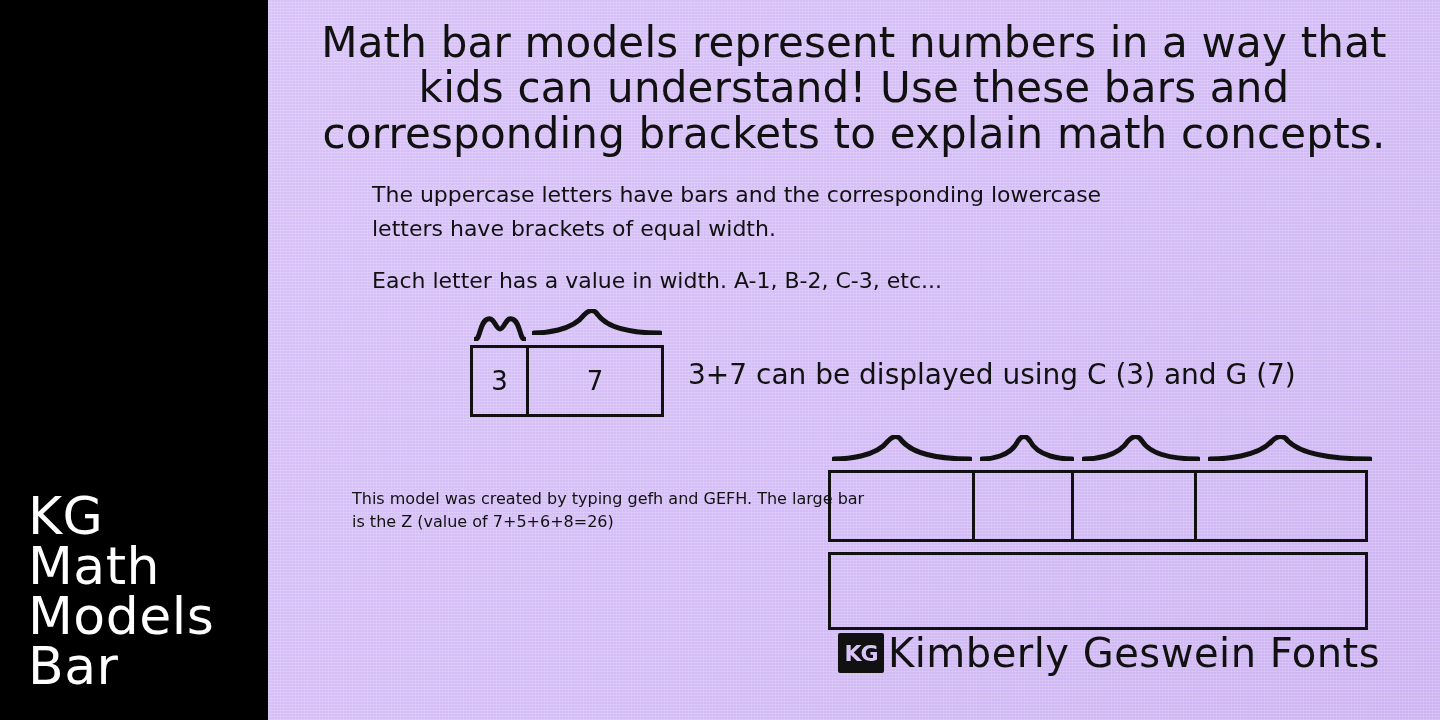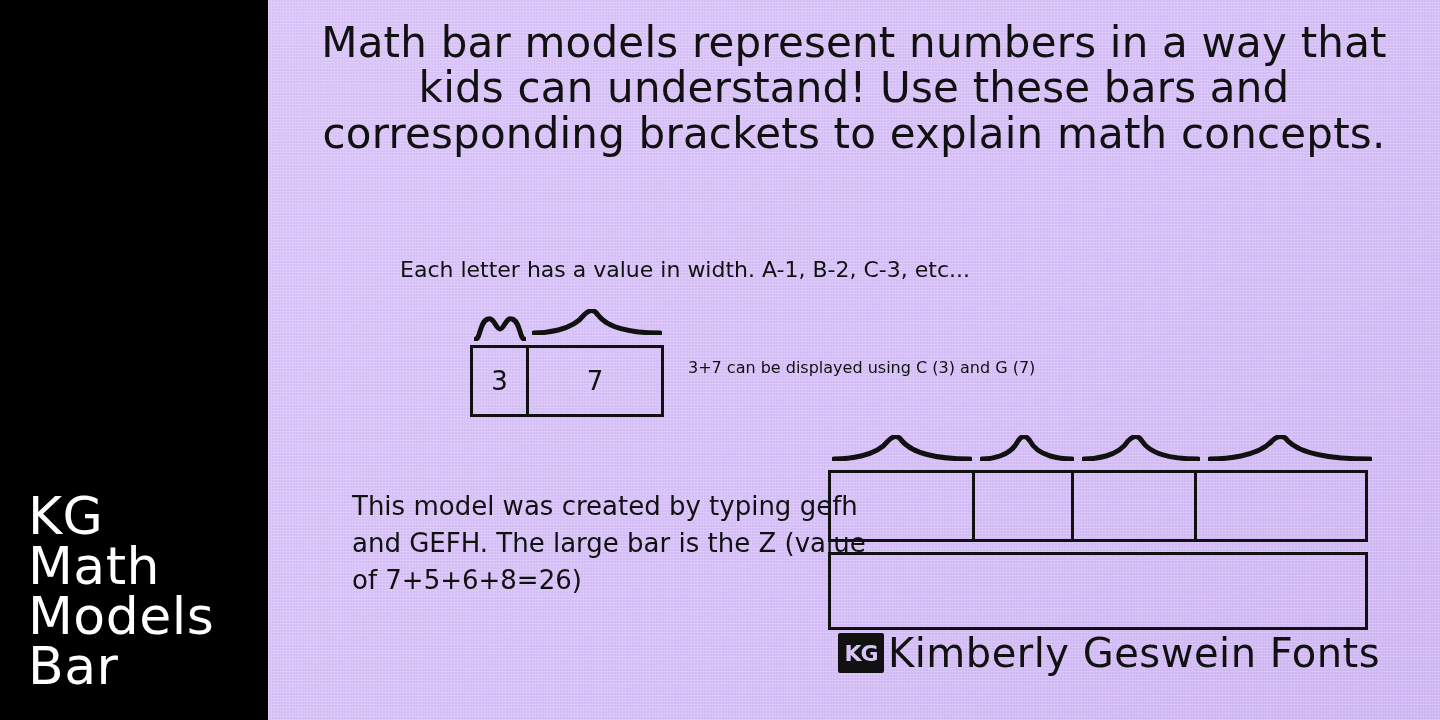"The uppercase letters have bars" div.para { html: none -> <div>The uppercase letters have bars and the corresponding lowercase letters have brackets of equal width.</div> }
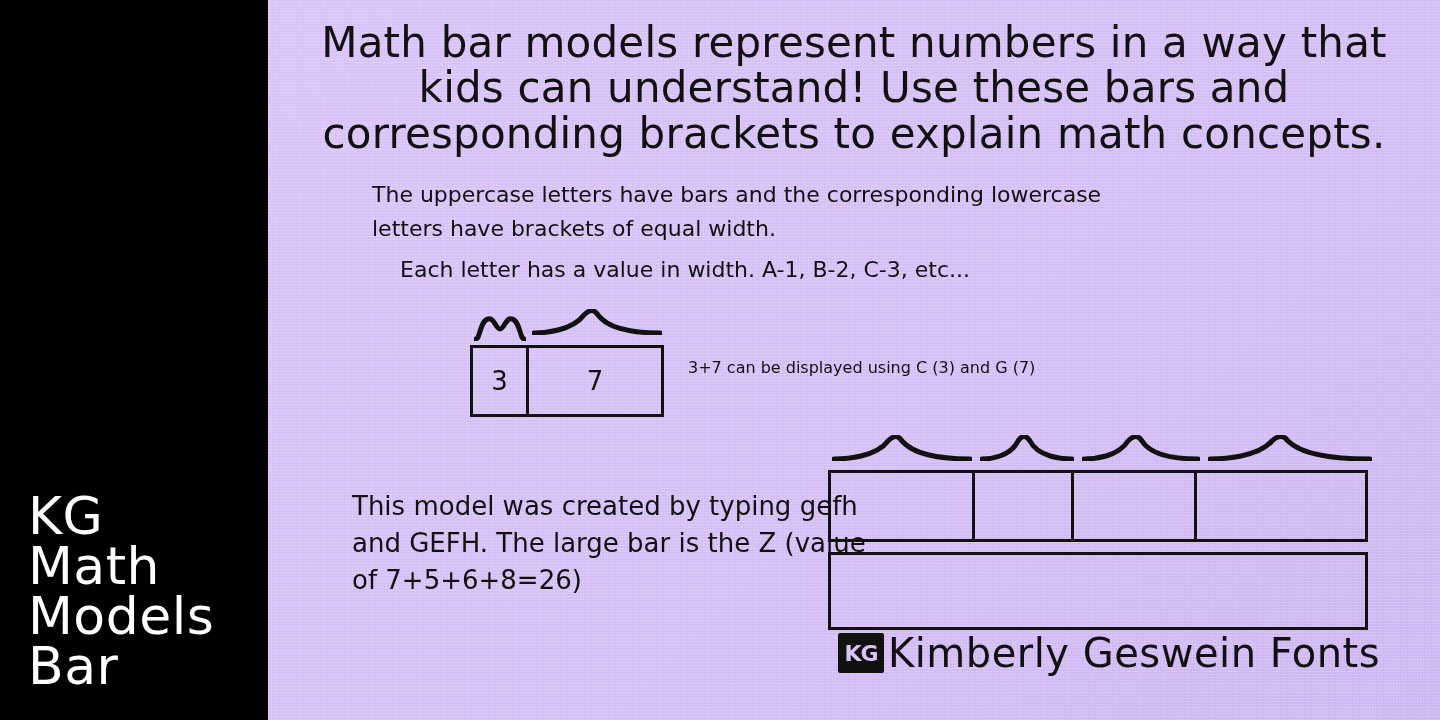"Each letter has a value" .para-2 { margin-left: 28px -> none; top: 253px -> 264px }
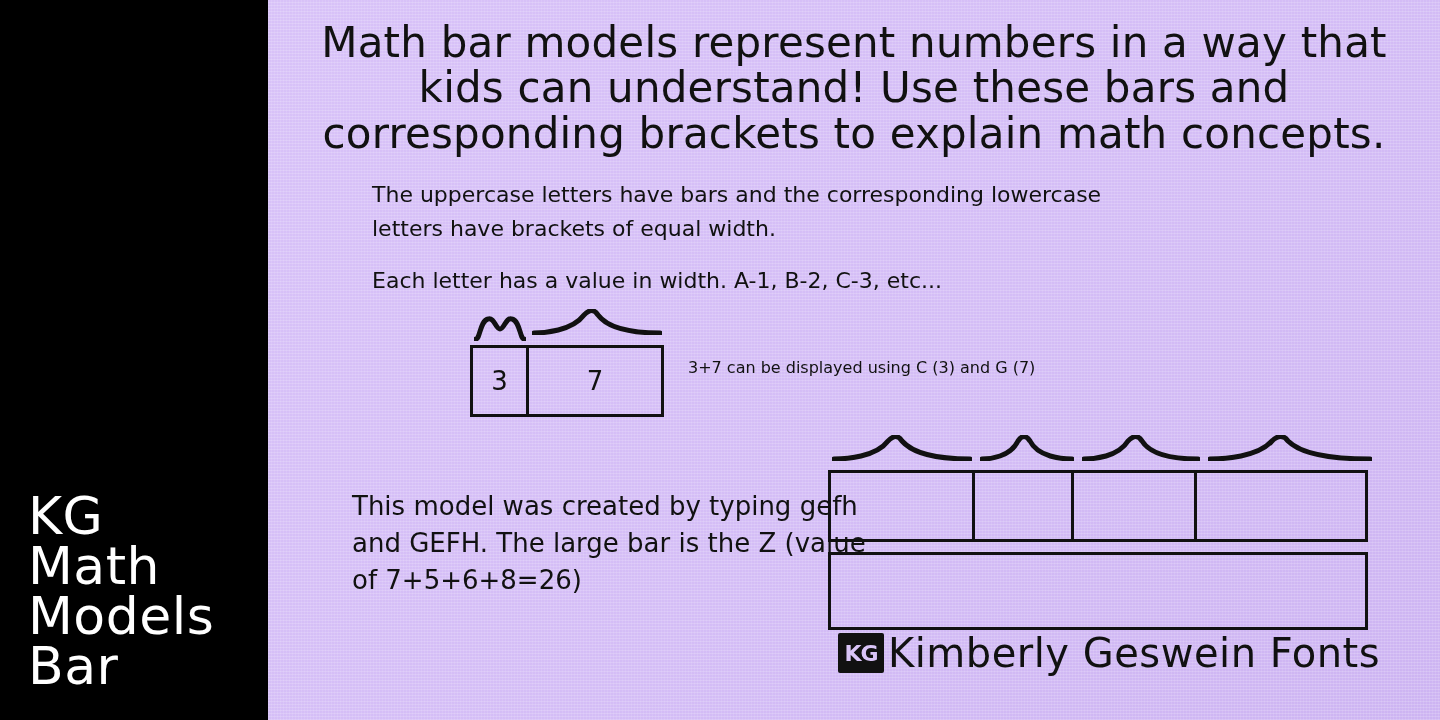"3+7 can be displayed using" .para-caption { font-size: 16px -> 28px }
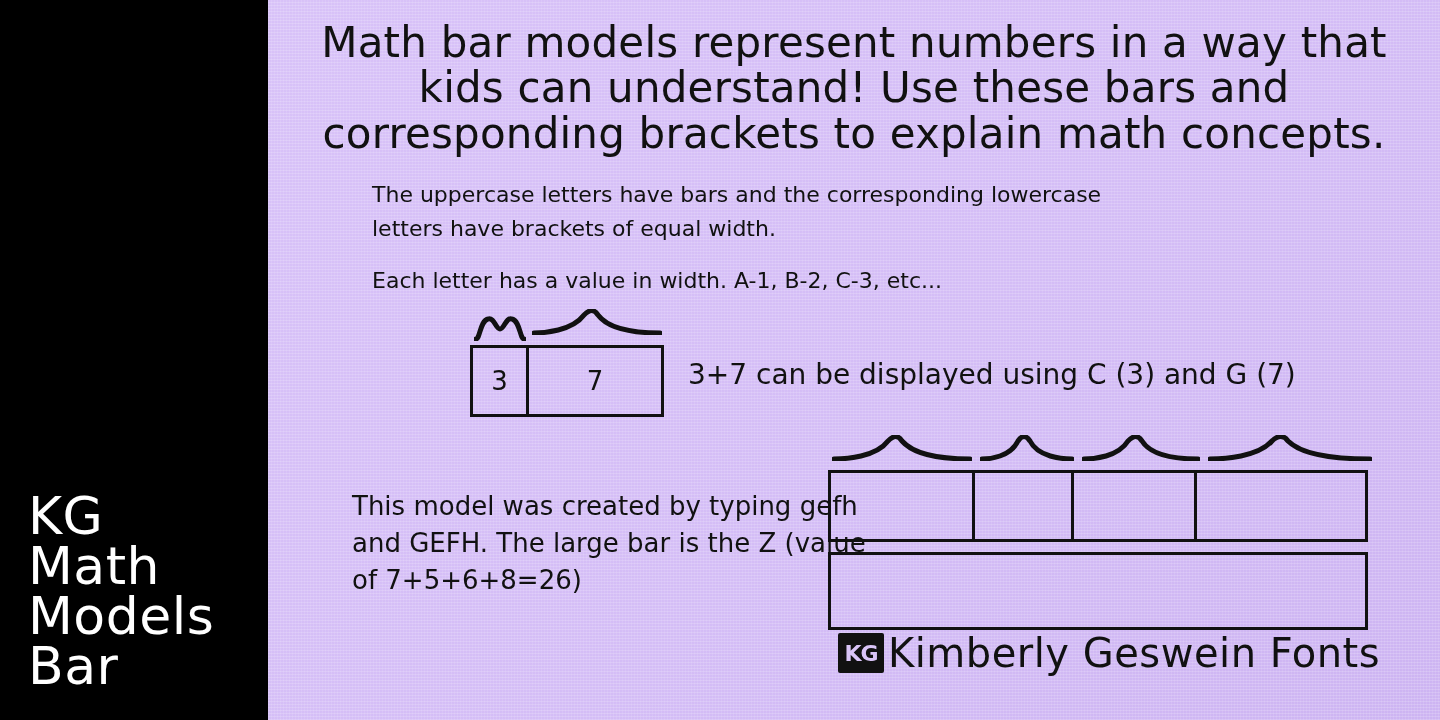"This model was created by" .para-3 { font-size: 26px -> 16px }
